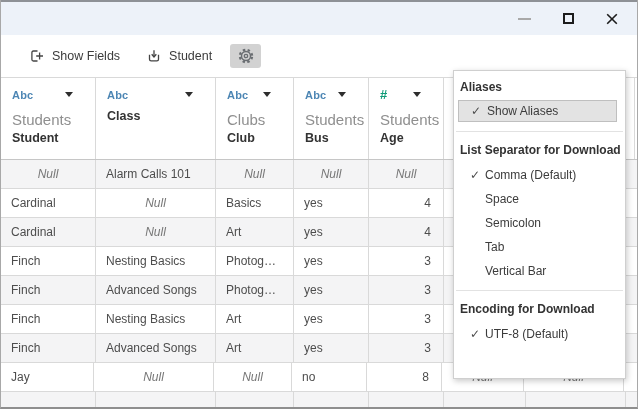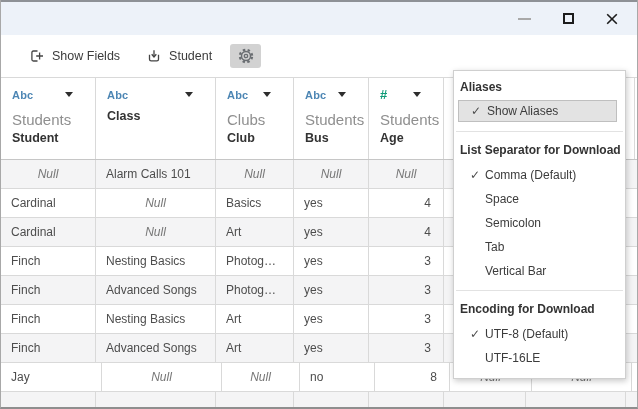"UTF-16LE" div.menu-item { html: <div> <span></span> <span>UTF-16LE</span> </div> -> none }
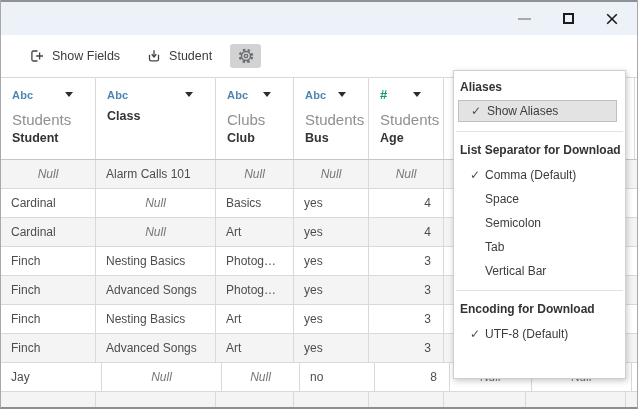"Jay" div.td { width: 101px -> 93px }
